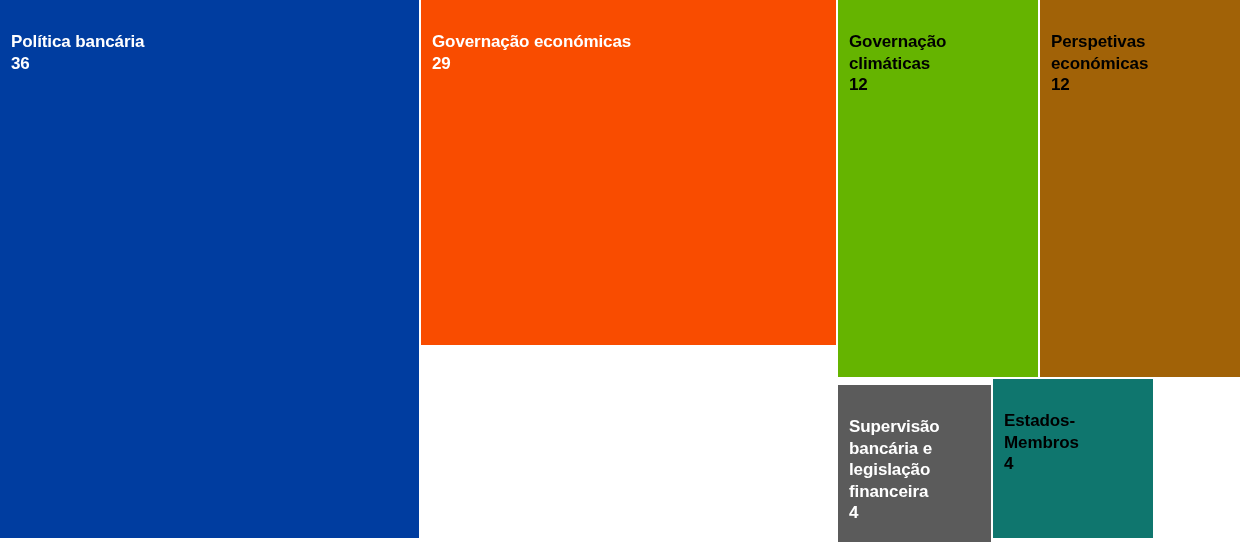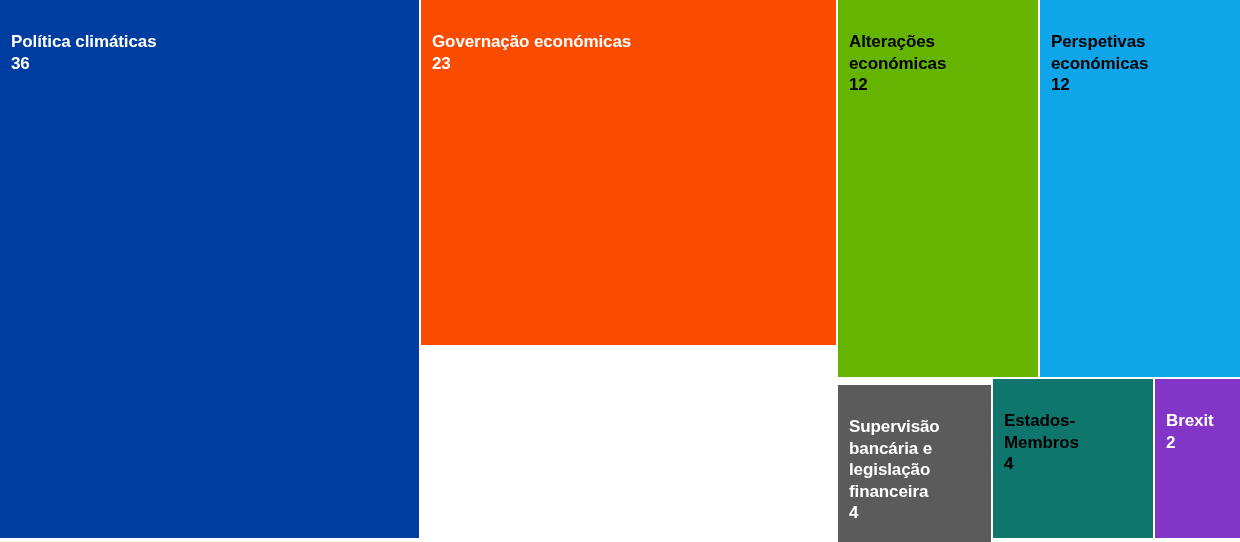"Política climáticas" span { text: climáticas -> bancária }
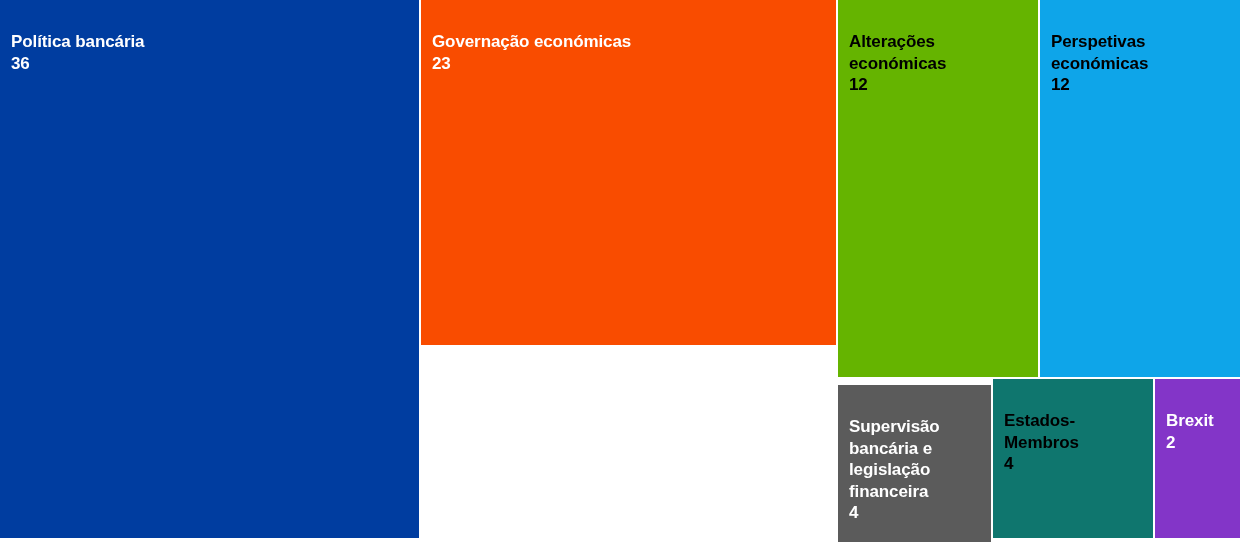"Alterações económicas" span { text: Alterações económicas -> Governação climáticas }
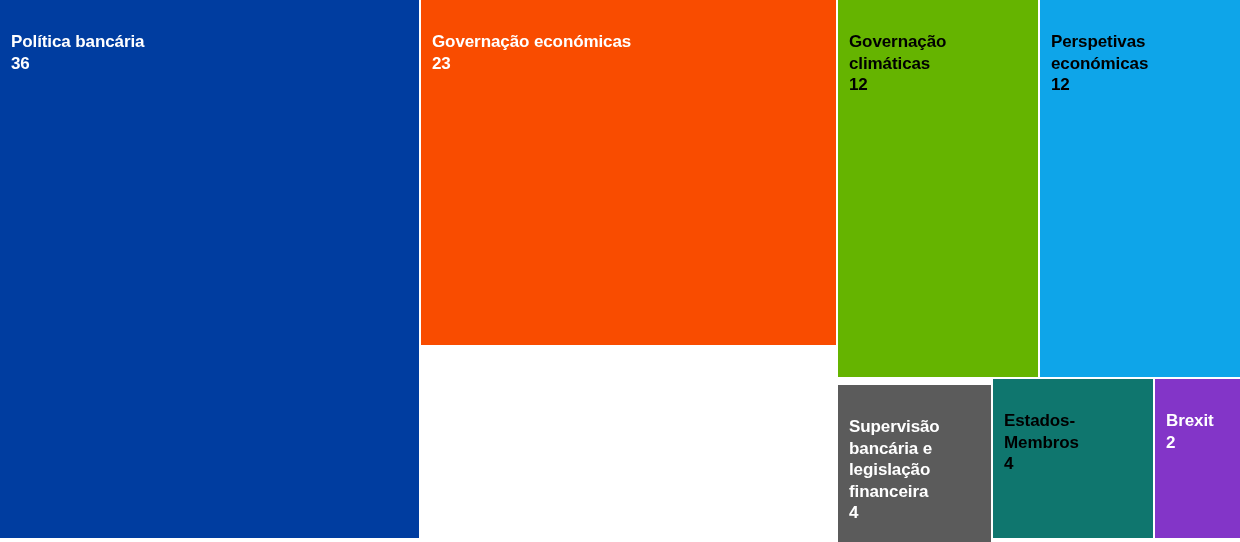"Perspetivas económicas" div.tile { background: #0ea5e9 -> #a16207 }
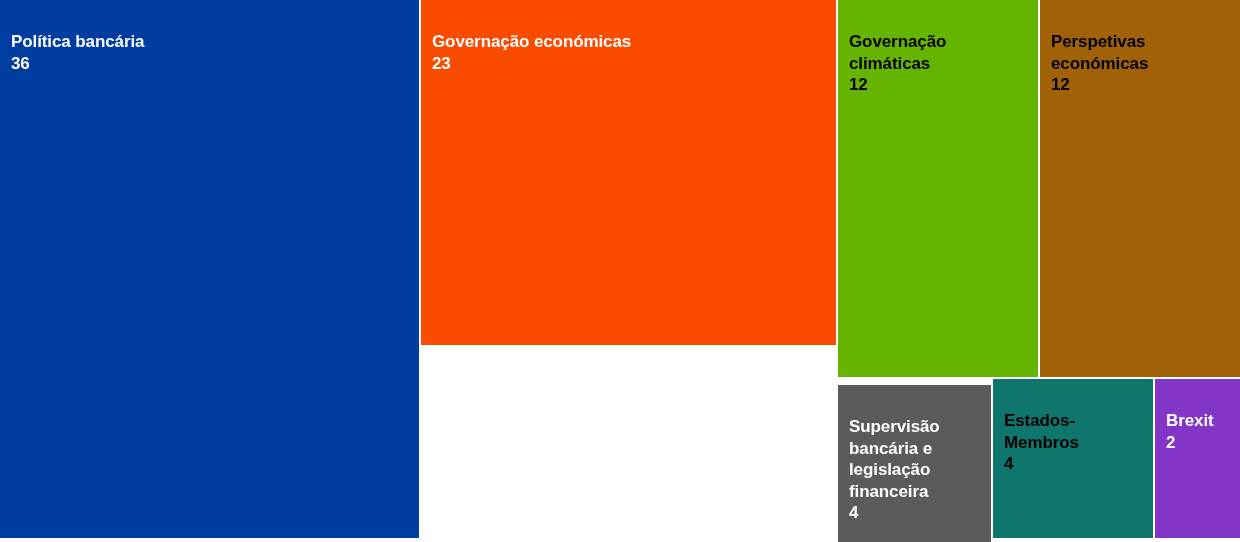"23" span.tile-value { text: 23 -> 29 }
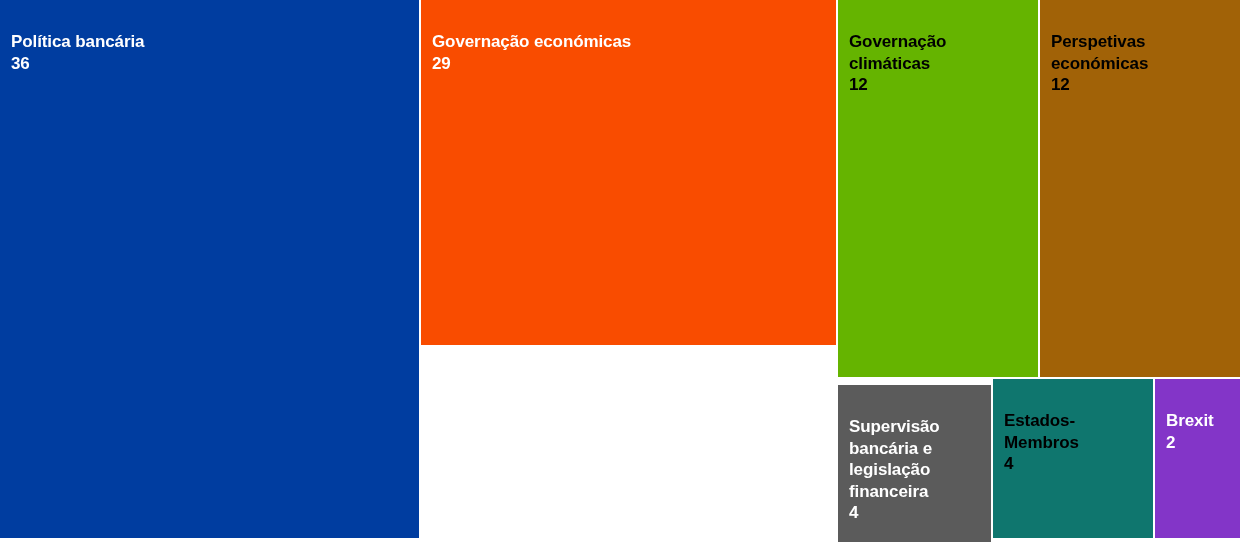"Brexit" div.tile { html: <div> <div> <span>Brexit</span> <span>2</span> </div> </div> -> none }
